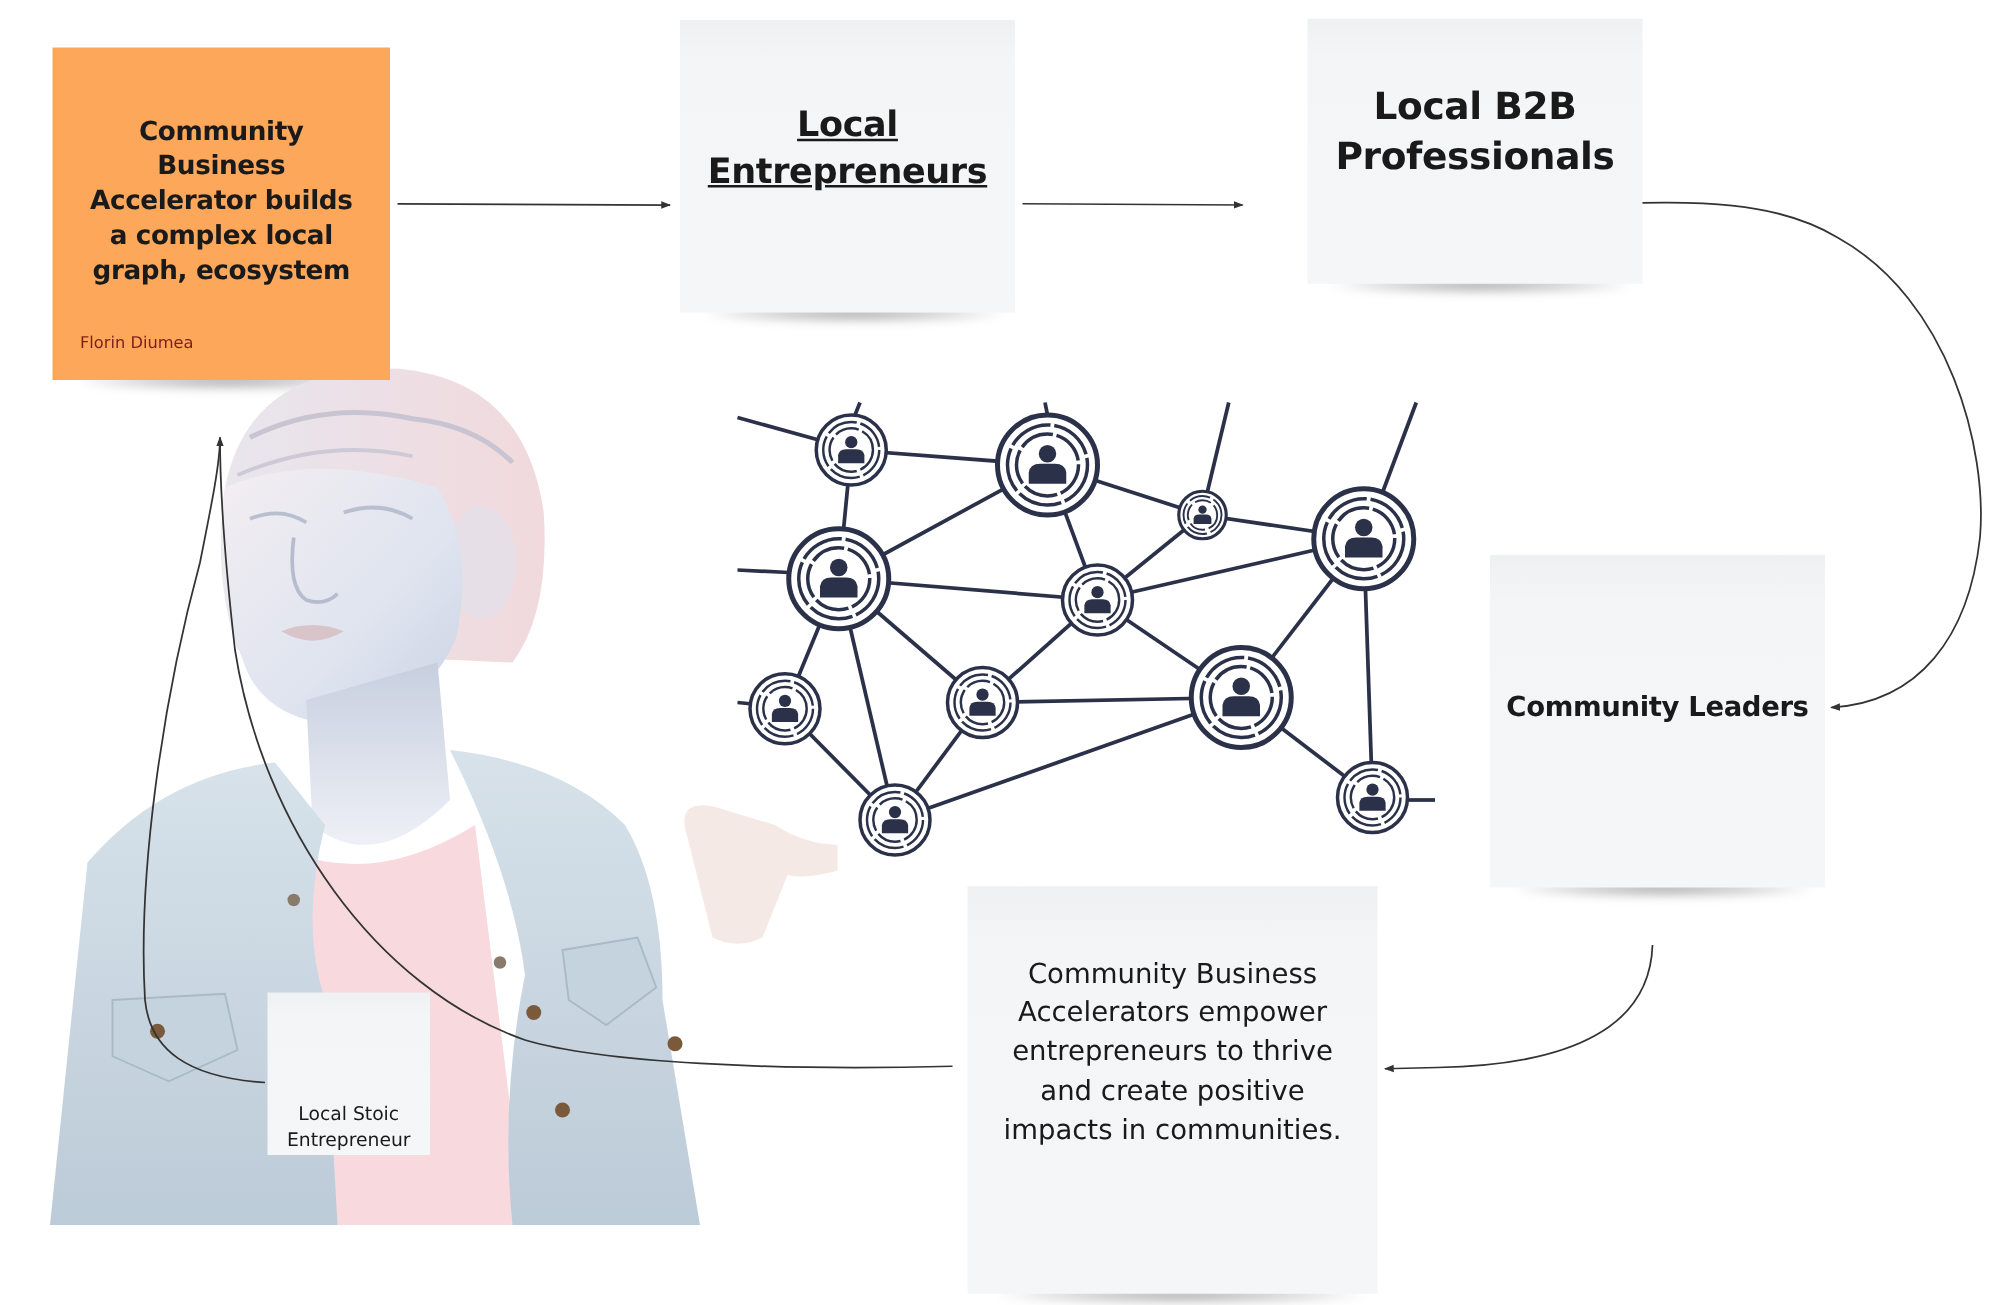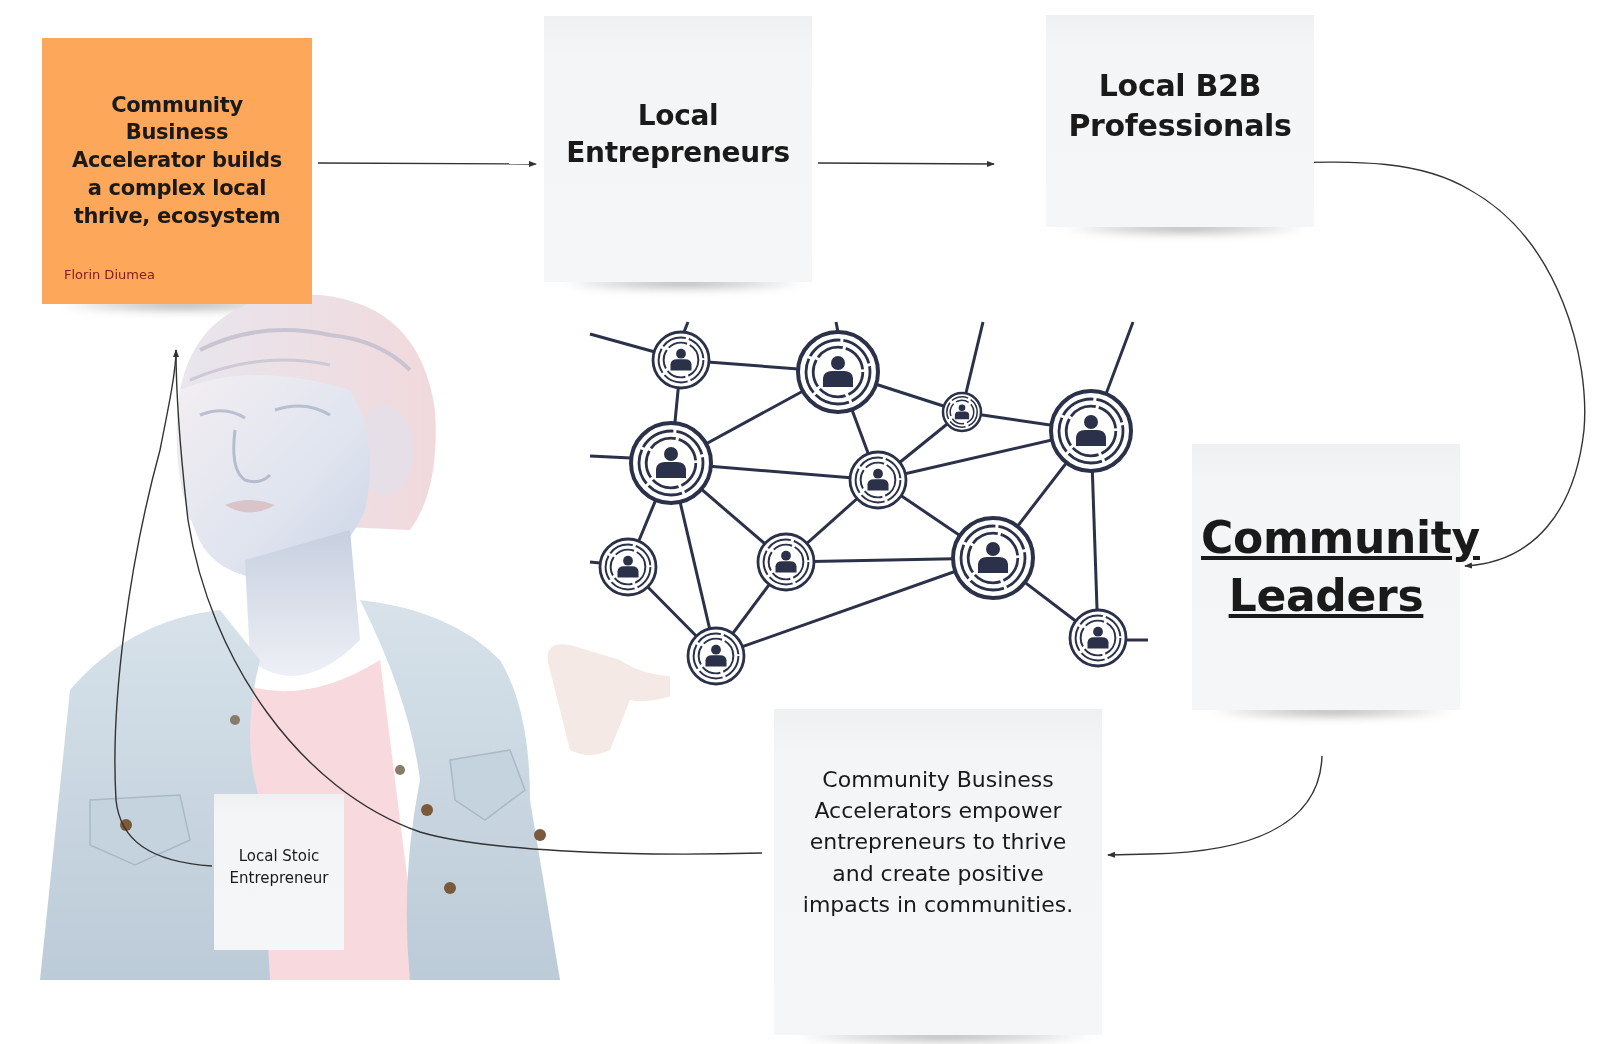"Community Business Accelerator builds a" div.title-text { text: thrive -> graph }
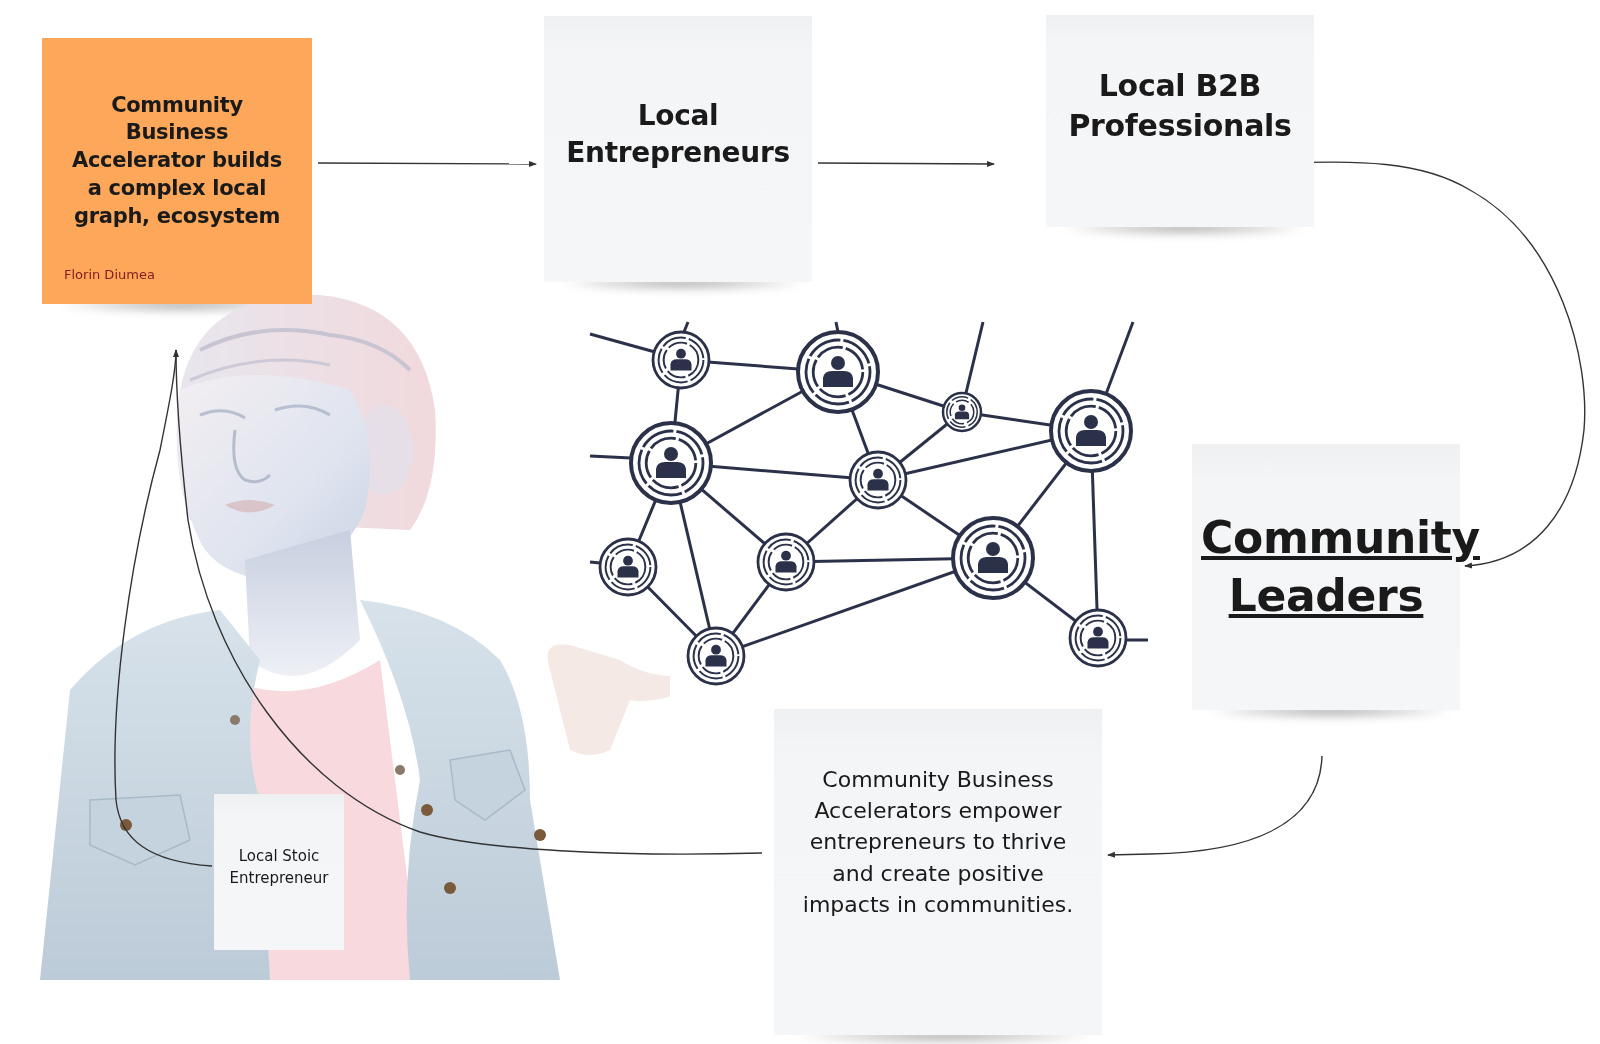"Local Entrepreneurs" div.sticky { height: 266px -> 234px; text-decoration: none -> underline }
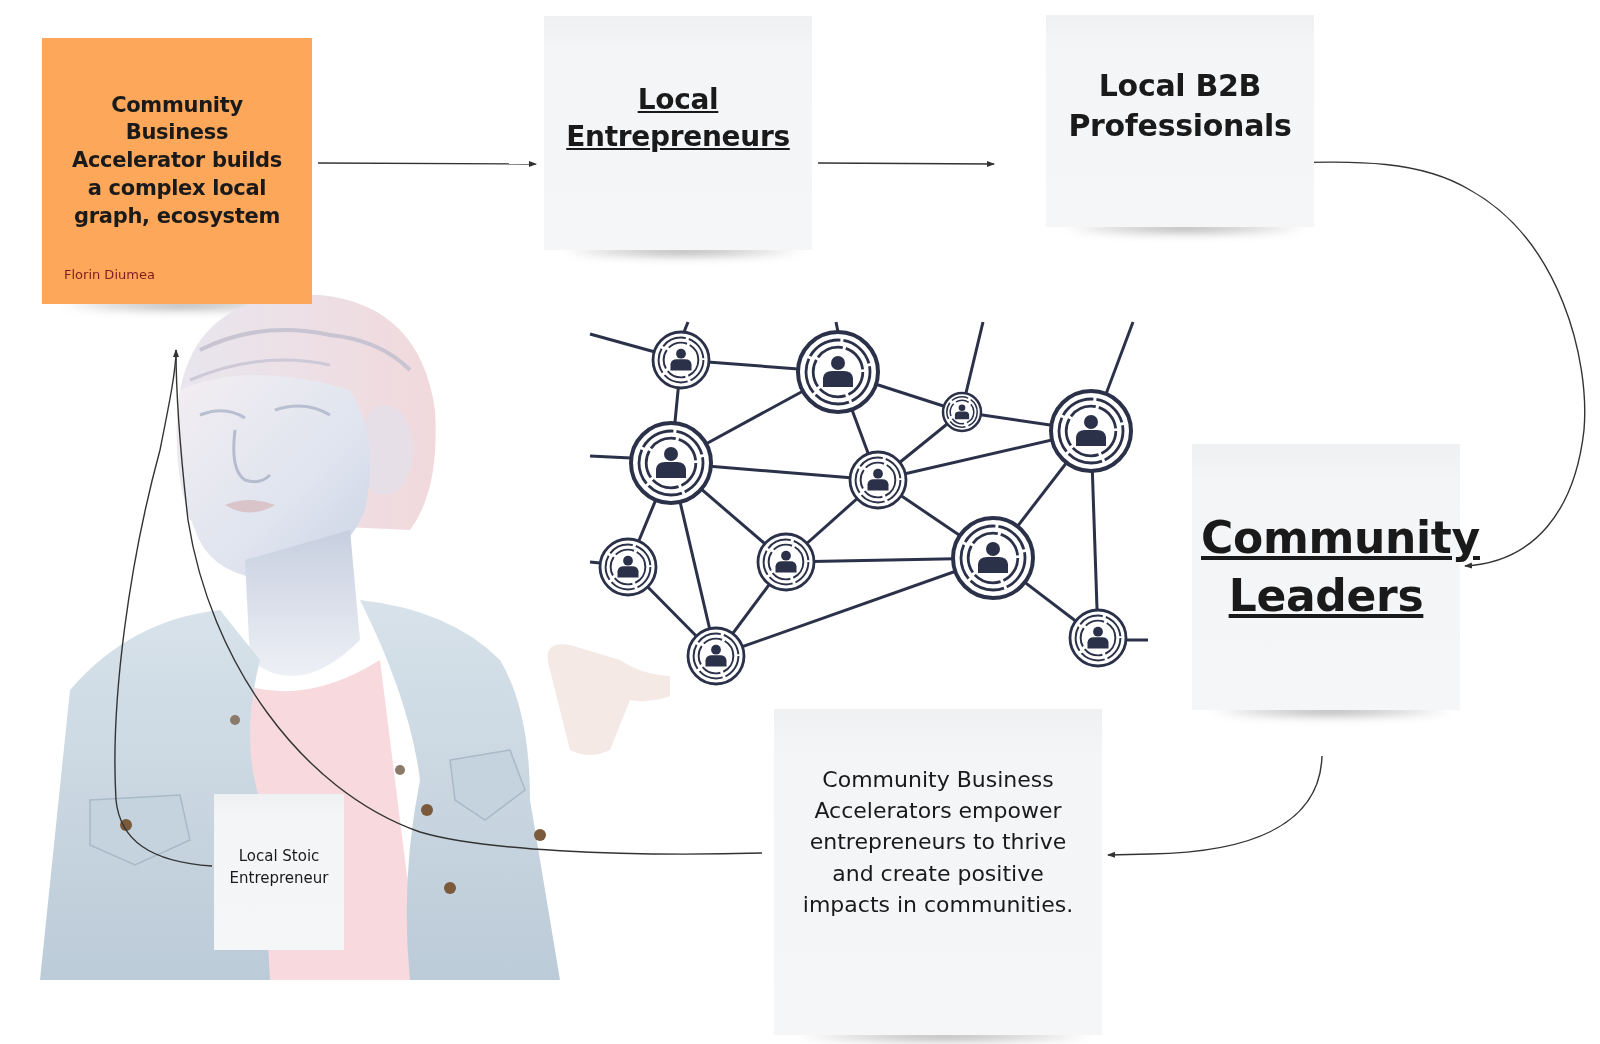"Community Leaders" div.title-text { font-size: 44px -> 22px; text-decoration: underline -> none }
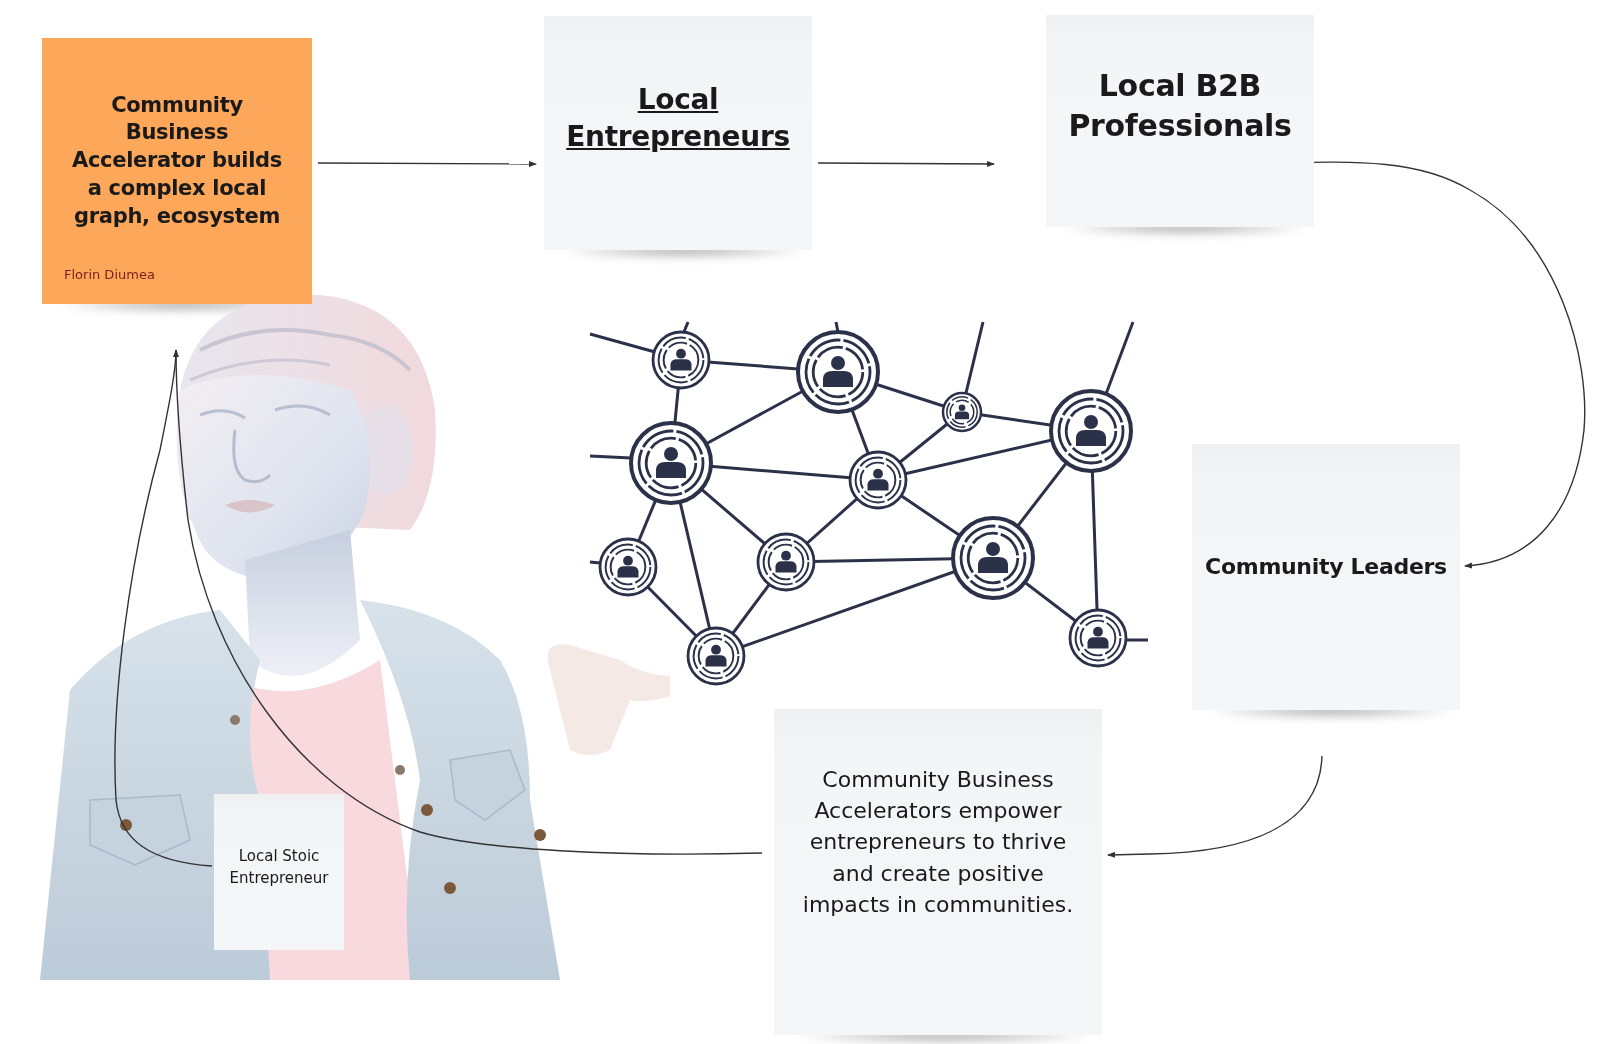"Local Stoic Entrepreneur" div.sticky { height: 156px -> 130px; justify-content: none -> flex-end }
